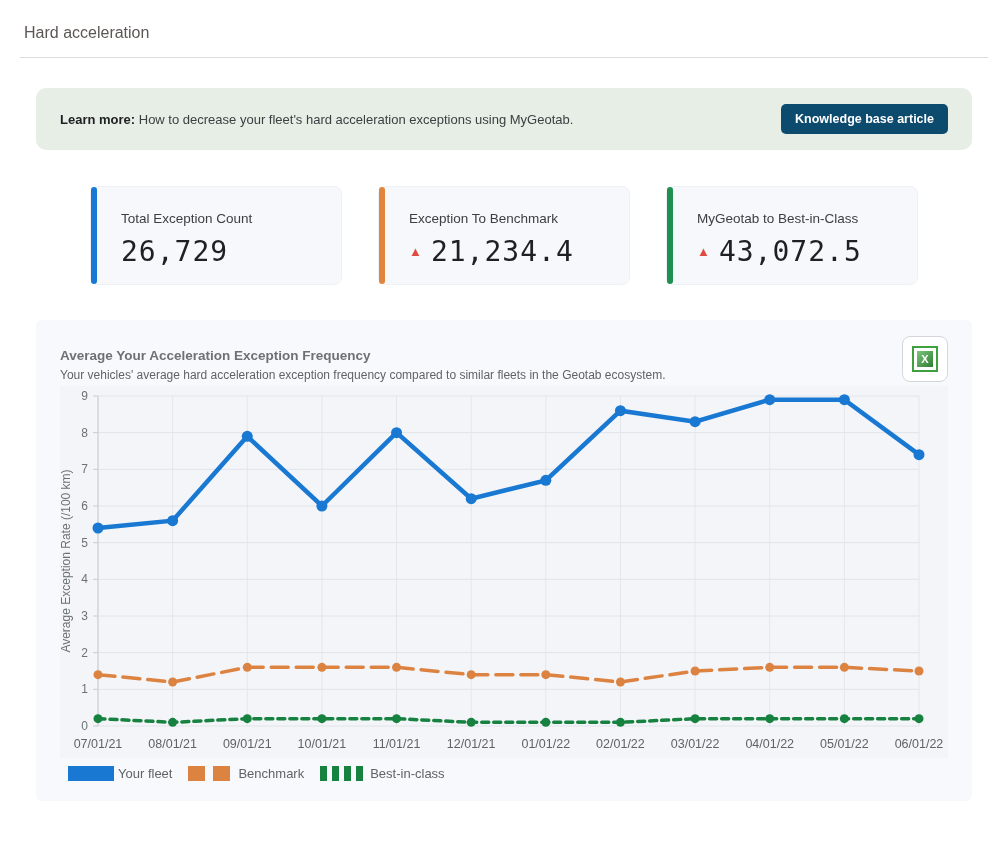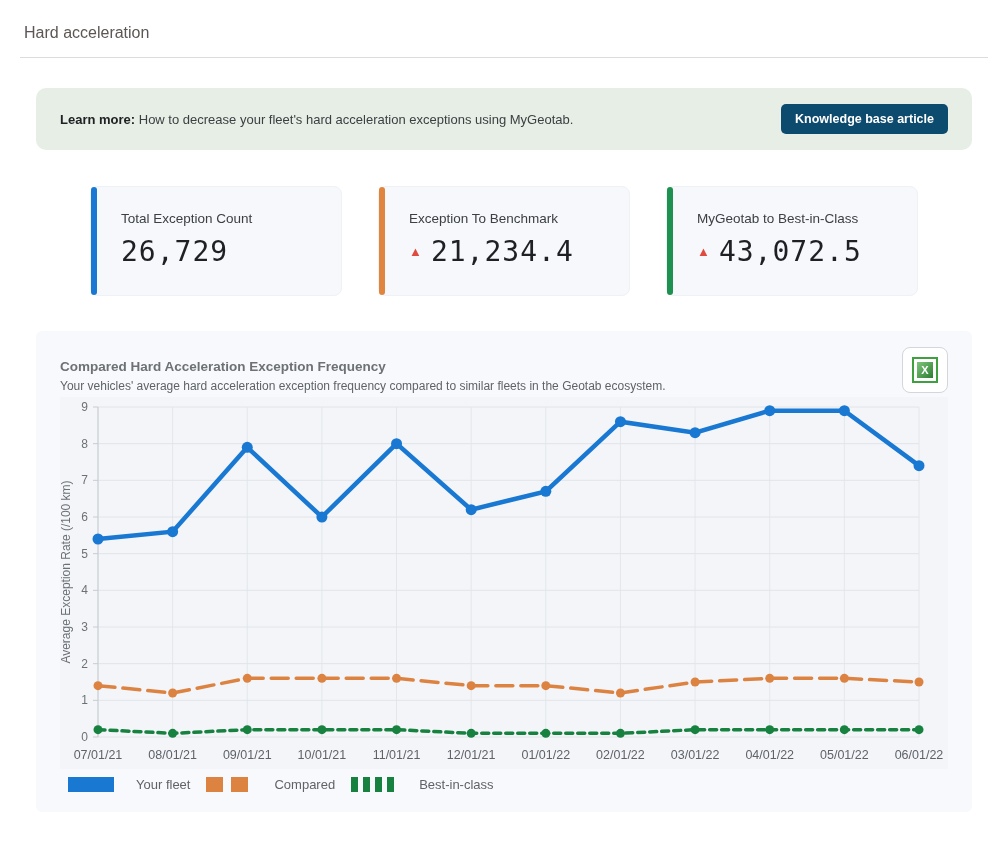"Total Exception Count" .stat-card { padding: 24px 20px 27px 30px -> 24px 20px 16px 30px }
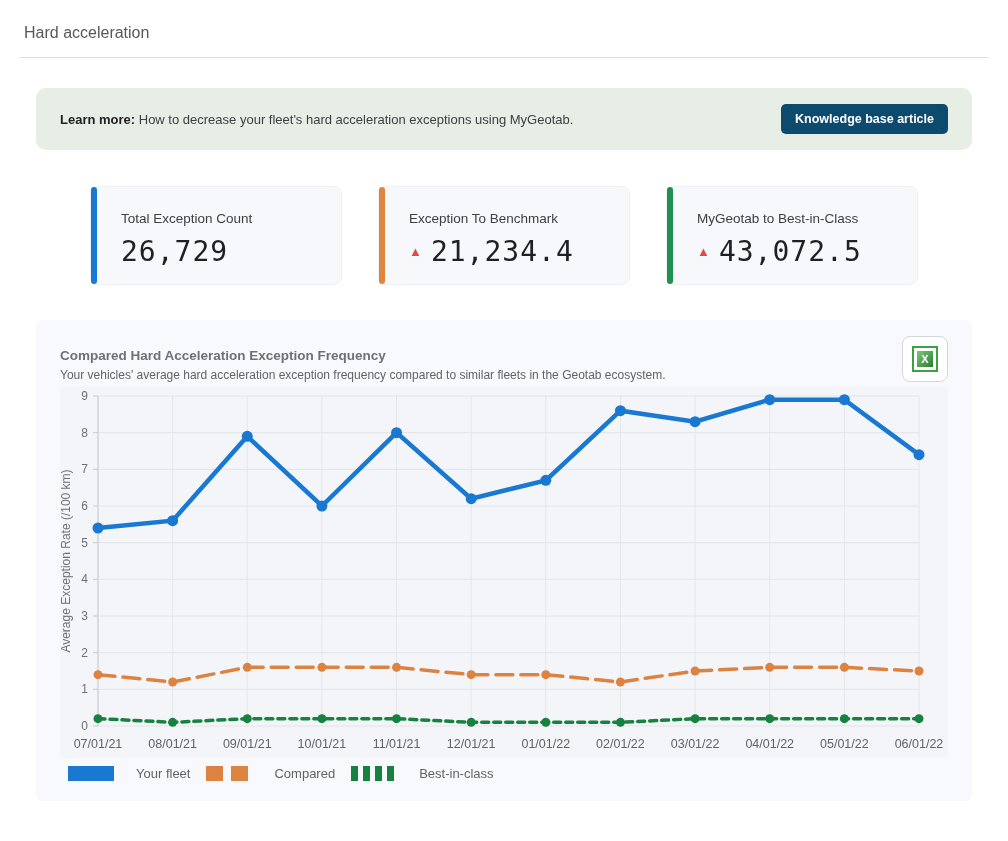"Compared Hard Acceleration Exception" h2.chart-title { text: Compared Hard -> Average Your }
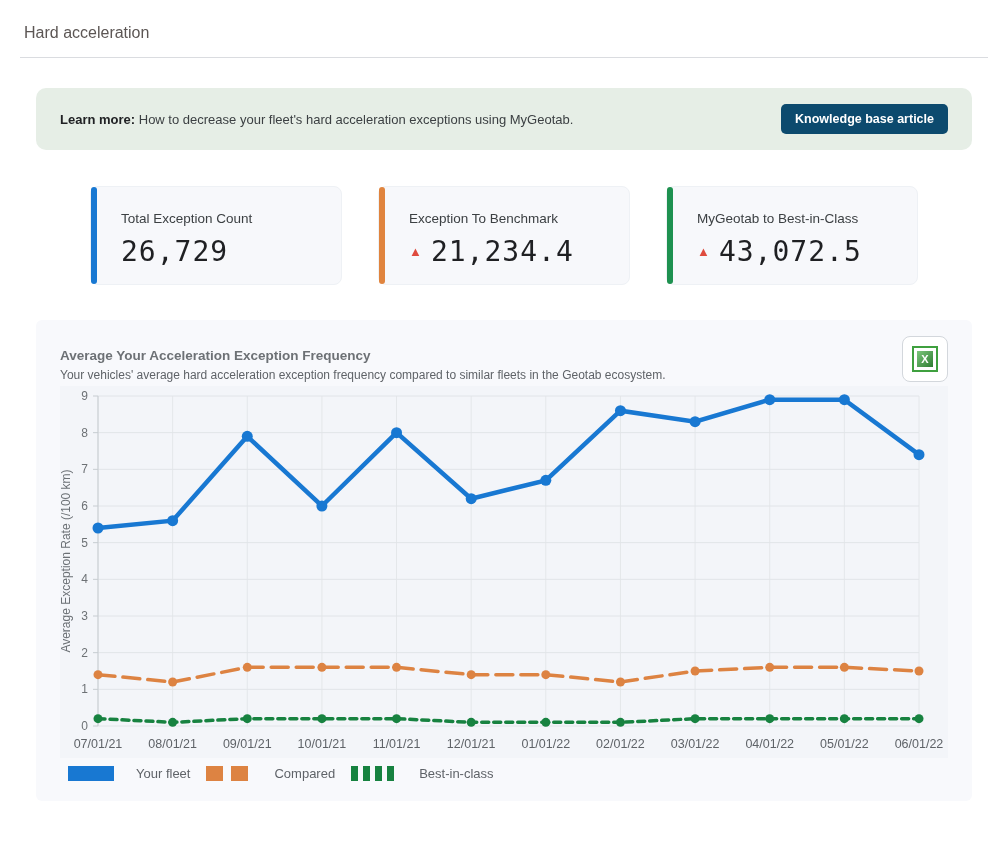"Your fleet" .legend-item { gap: 22px -> 4px }
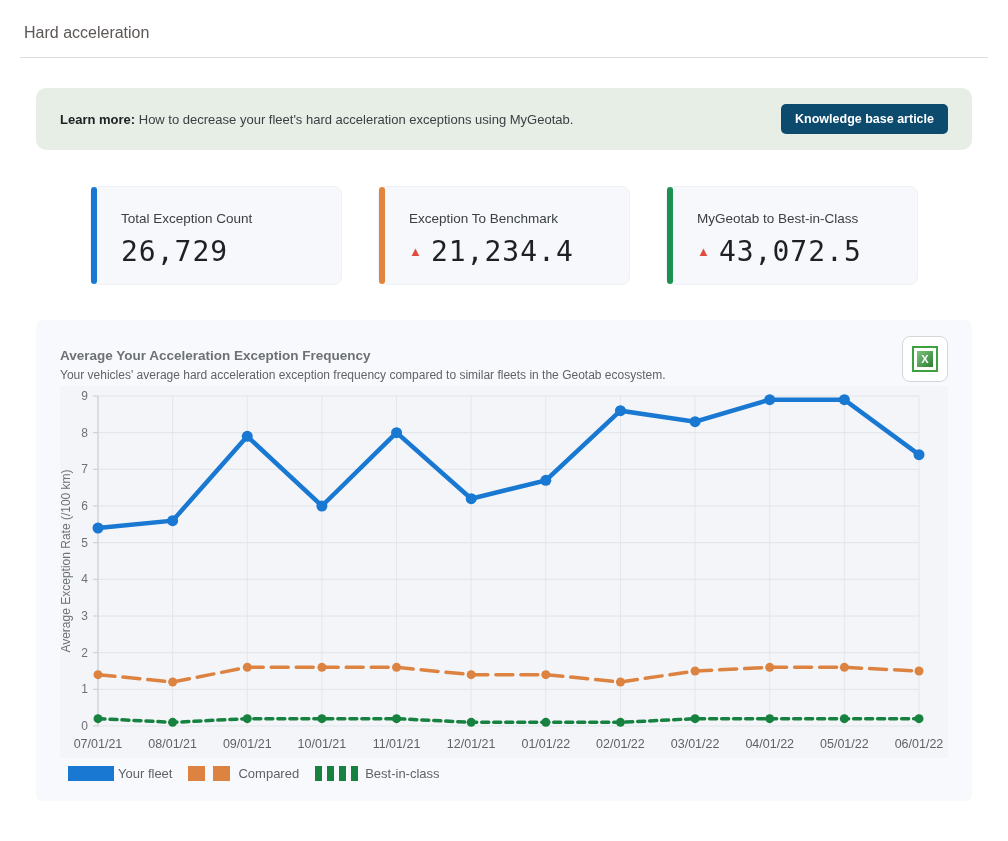"Compared" span { text: Compared -> Benchmark }
